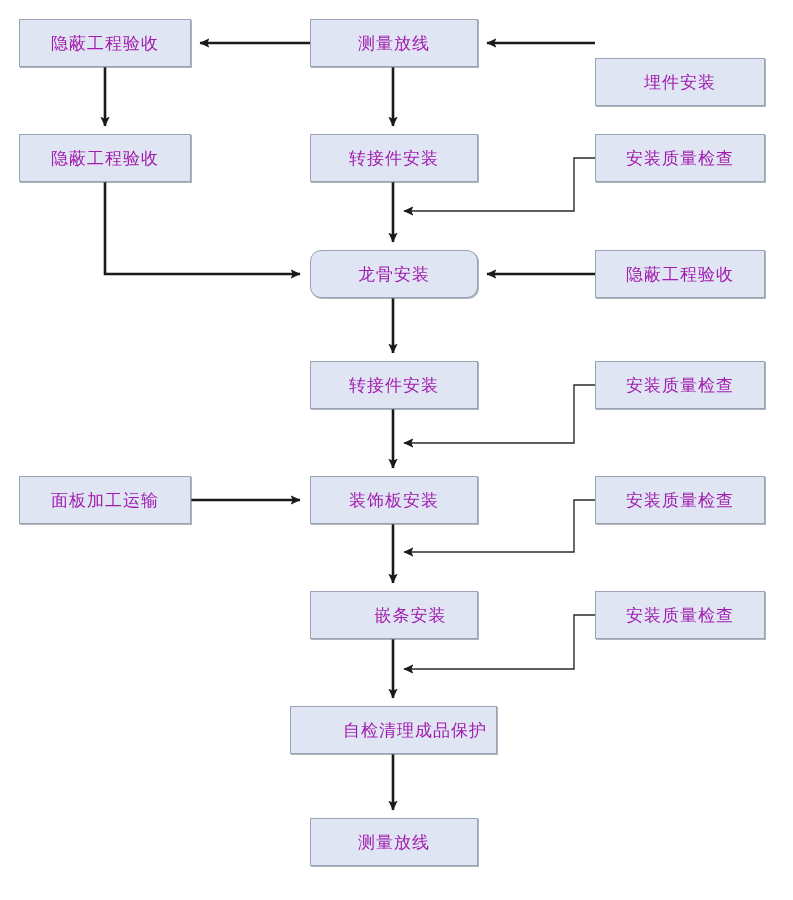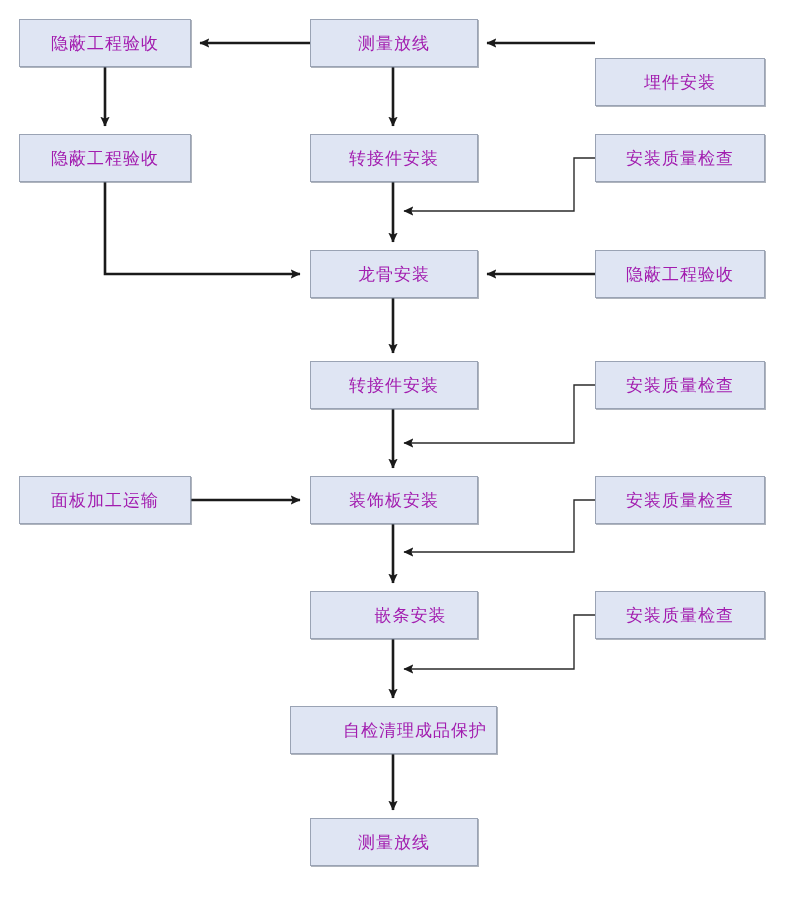"龙骨安装" div.node { border-radius: none -> 11px }
